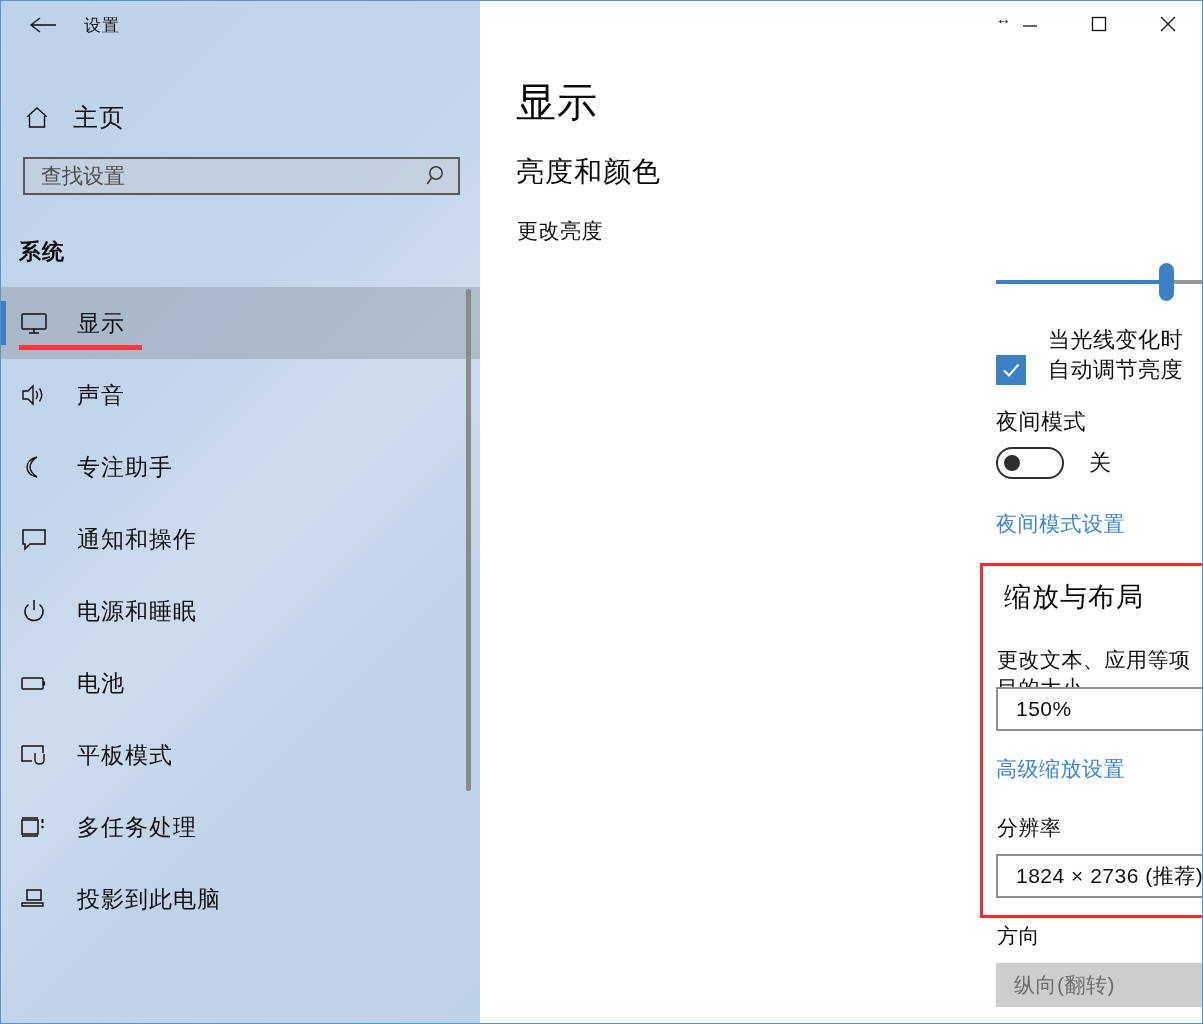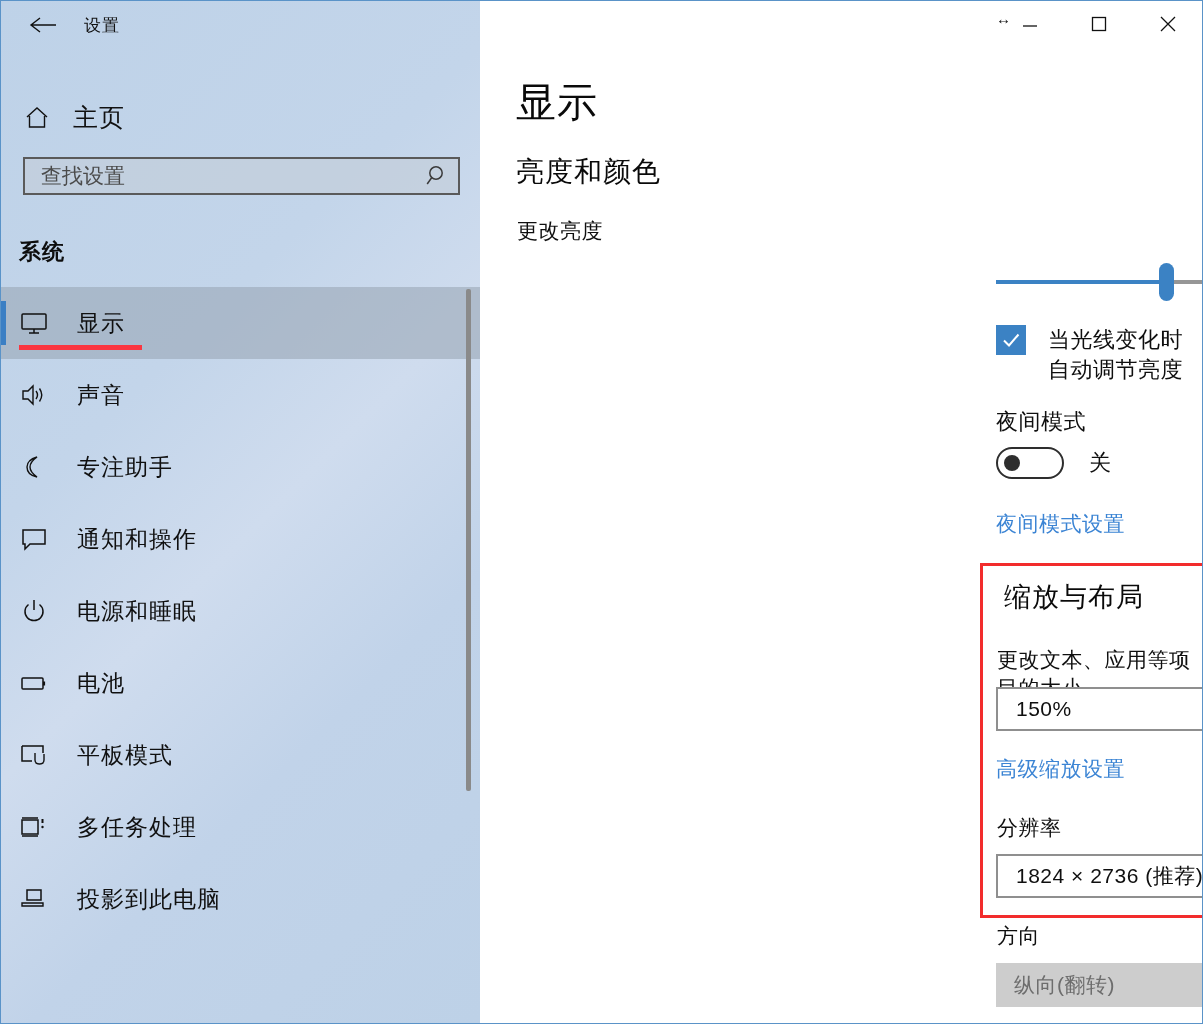"当光线变化时自动调节亮度" .checkbox-row { align-items: flex-start -> flex-end }
